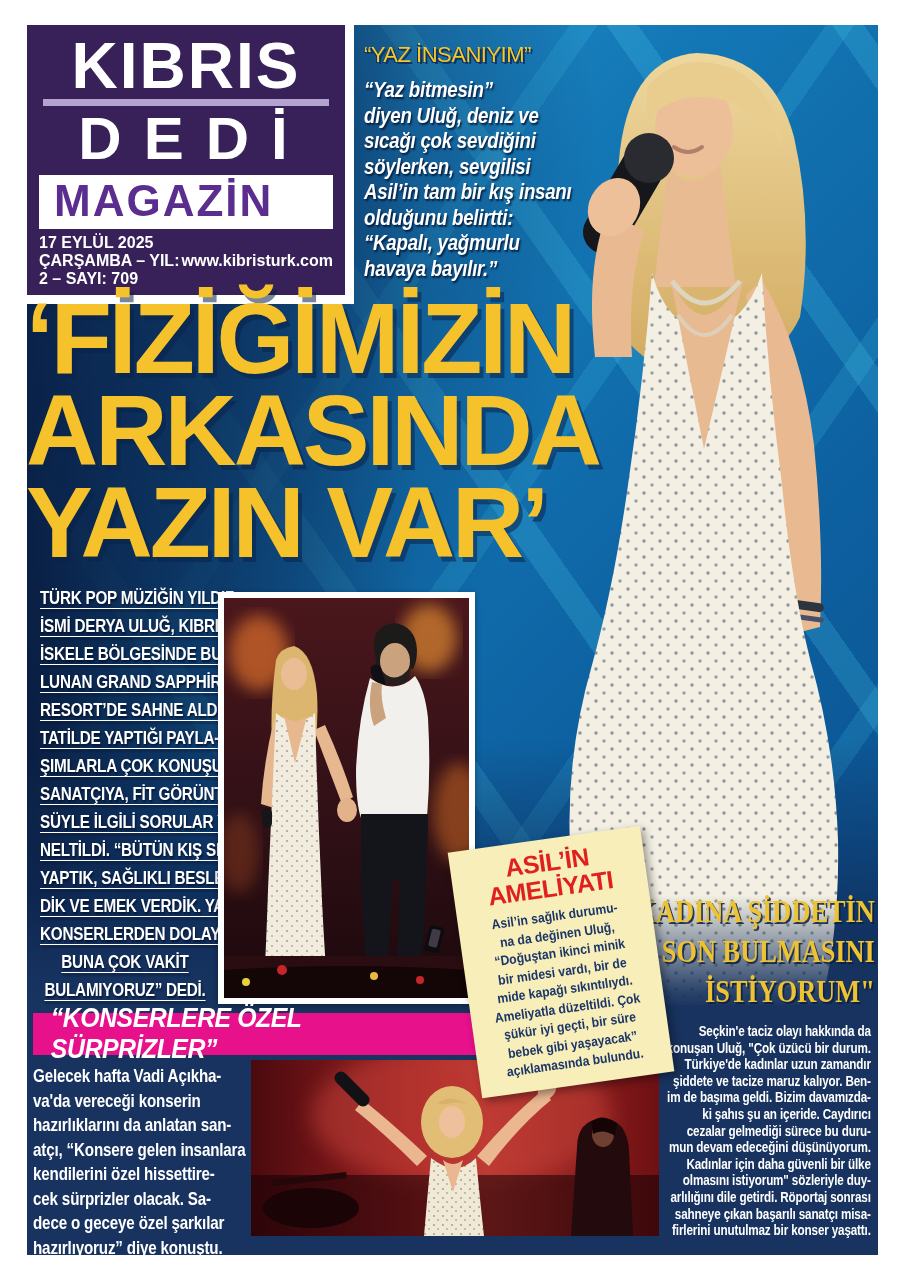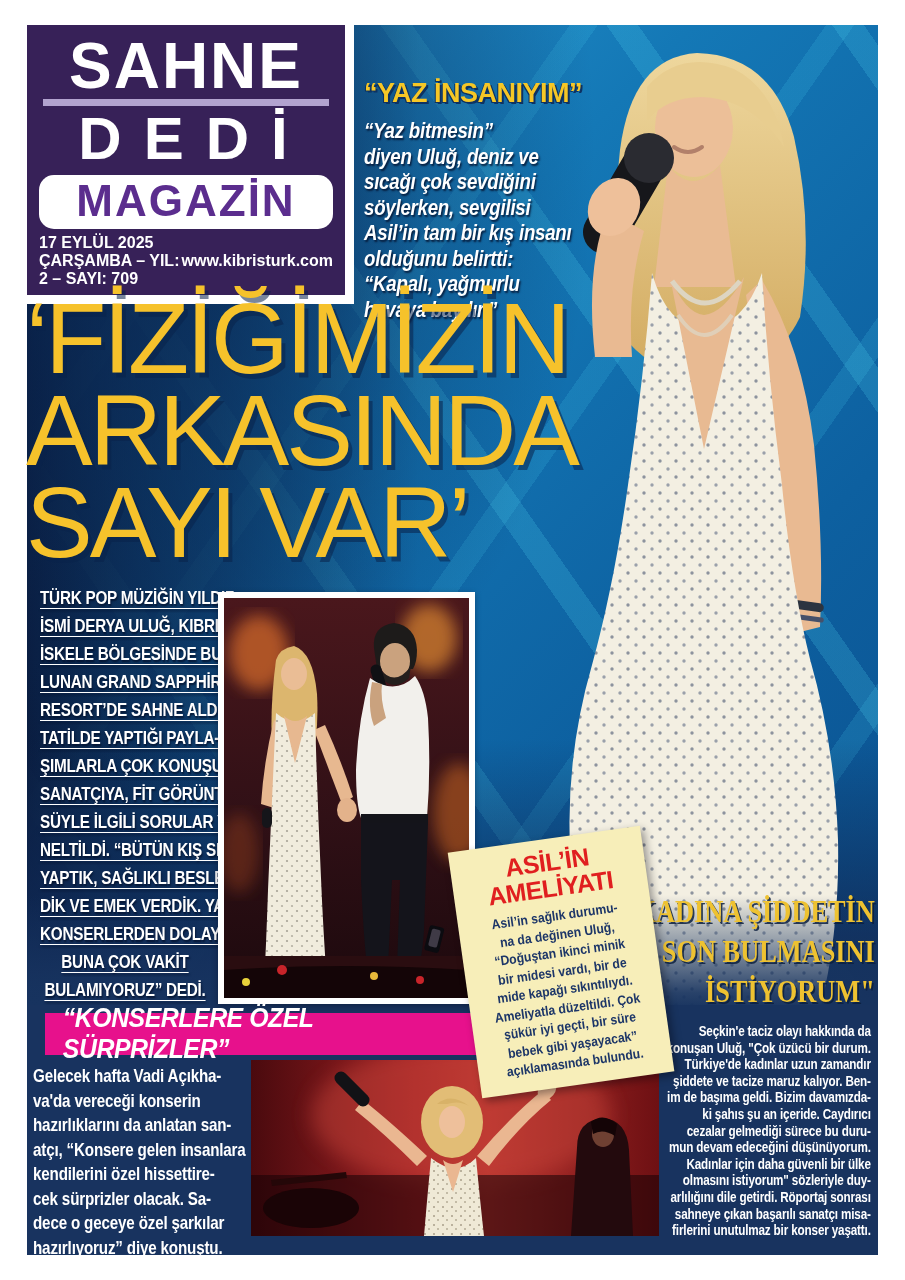"SAHNE" div.mh-kibris { text: SAHNE -> KIBRIS }
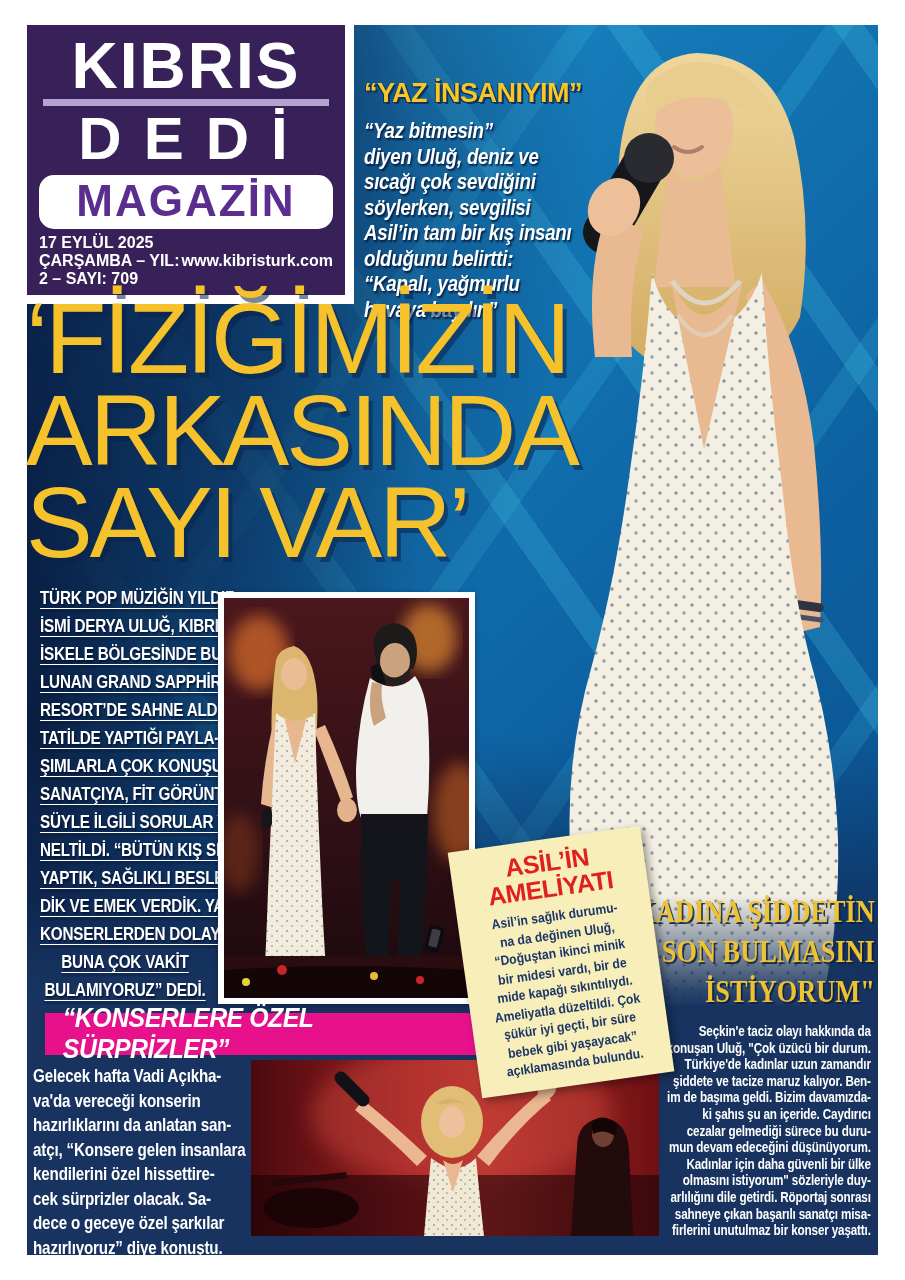"“YAZ İNSANIYIM”" .top-story-headline { font-size: 27px -> 22px; font-weight: 700 -> 400; margin-top: 36px -> none }
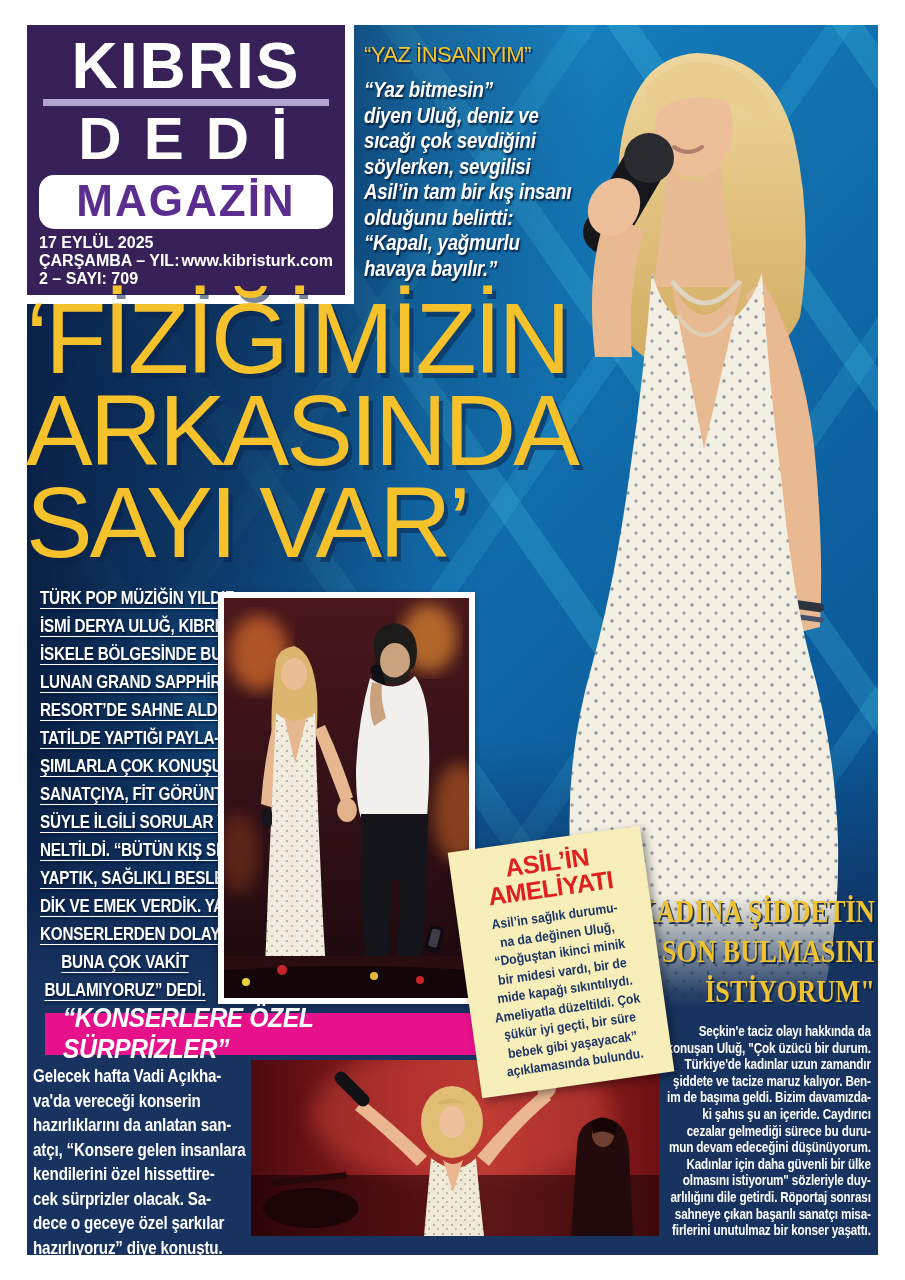"MAGAZİN" .mh-magazin-box { border-radius: 15px -> none; text-align: center -> left }
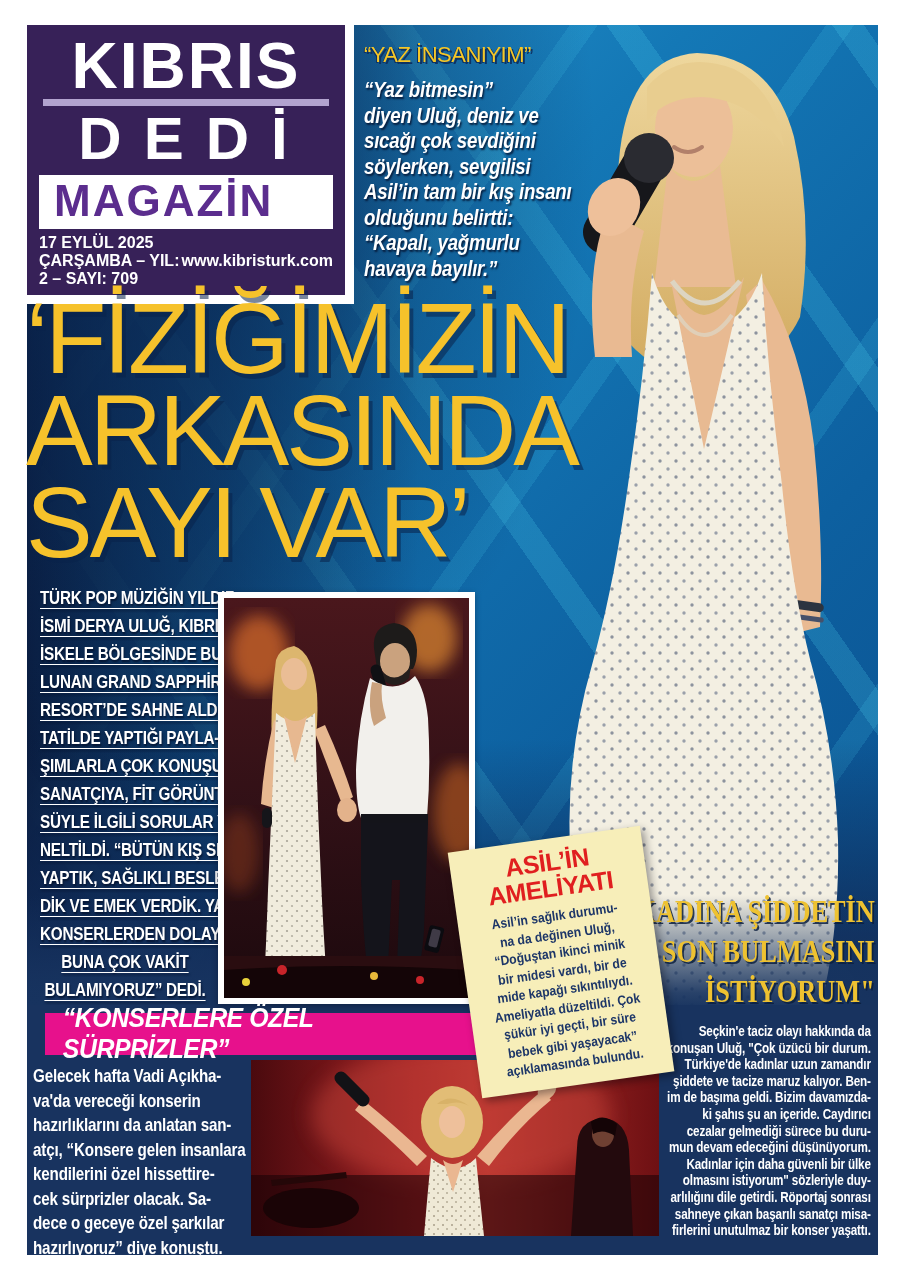"‘FİZİĞİMİZİN" .main-headline { font-weight: 400 -> 700 }
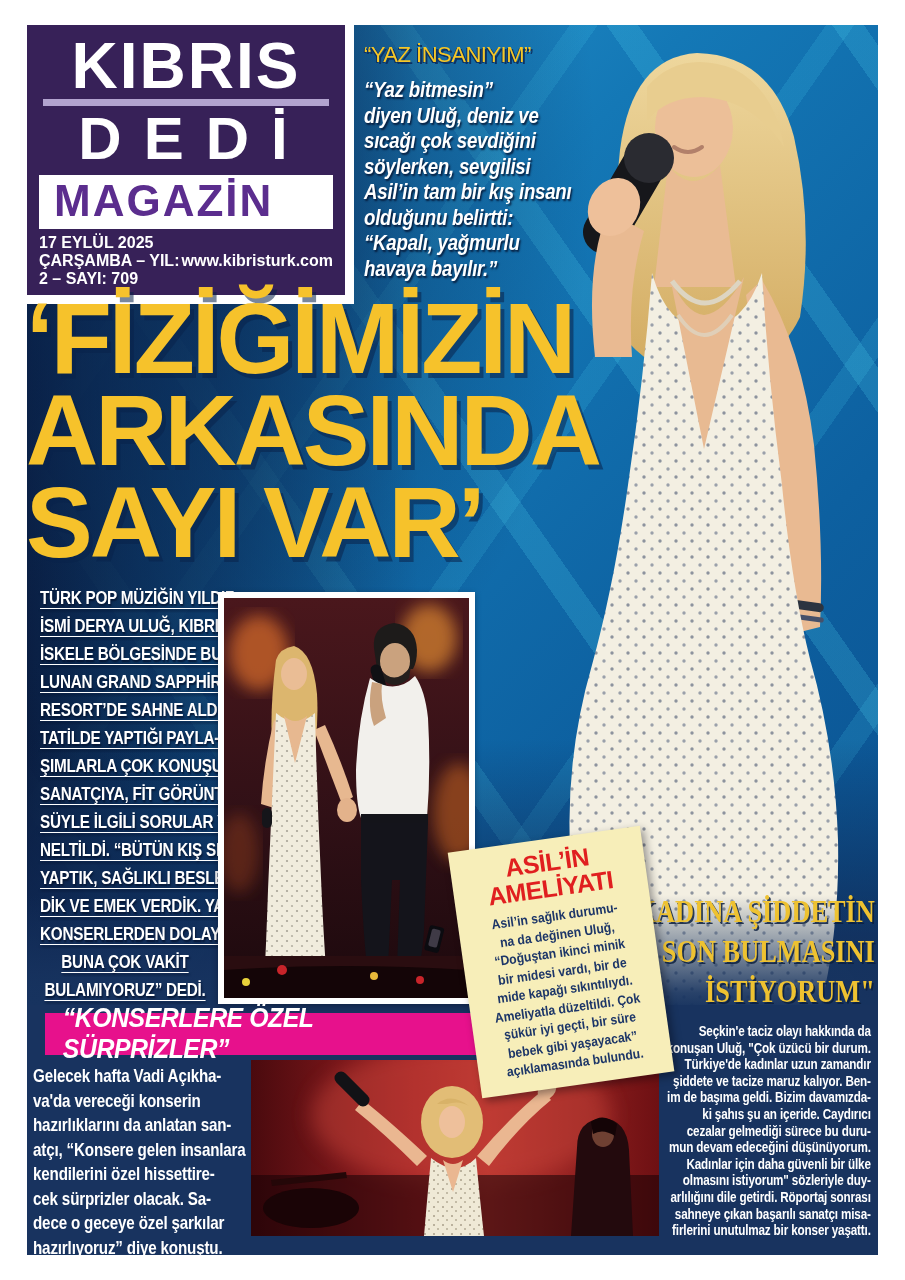"SAYI VAR’" div { text: SAYI -> YAZIN }
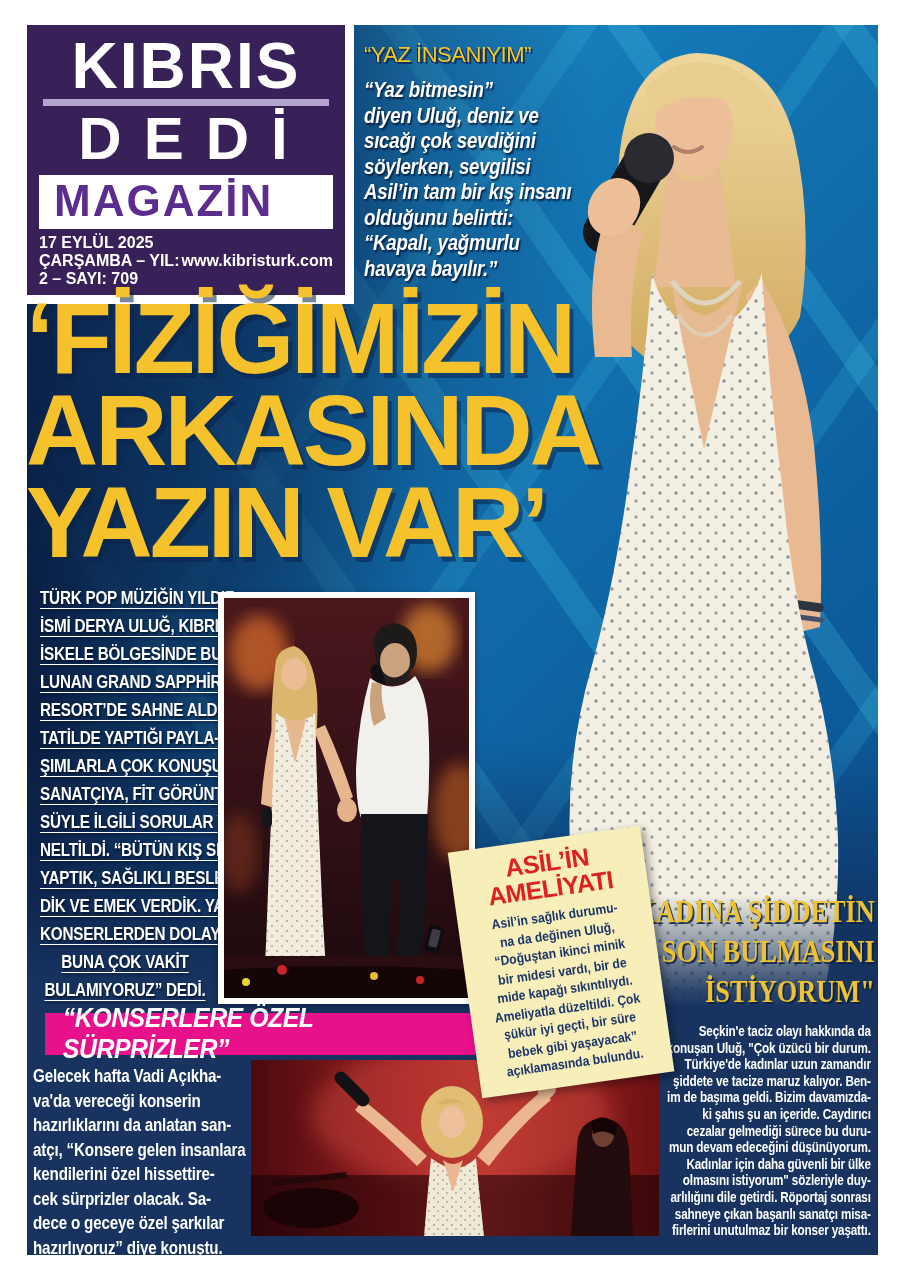"“KONSERLERE ÖZEL SÜRPRİZLER”" .concert-bar { left: 45px -> 33px }
